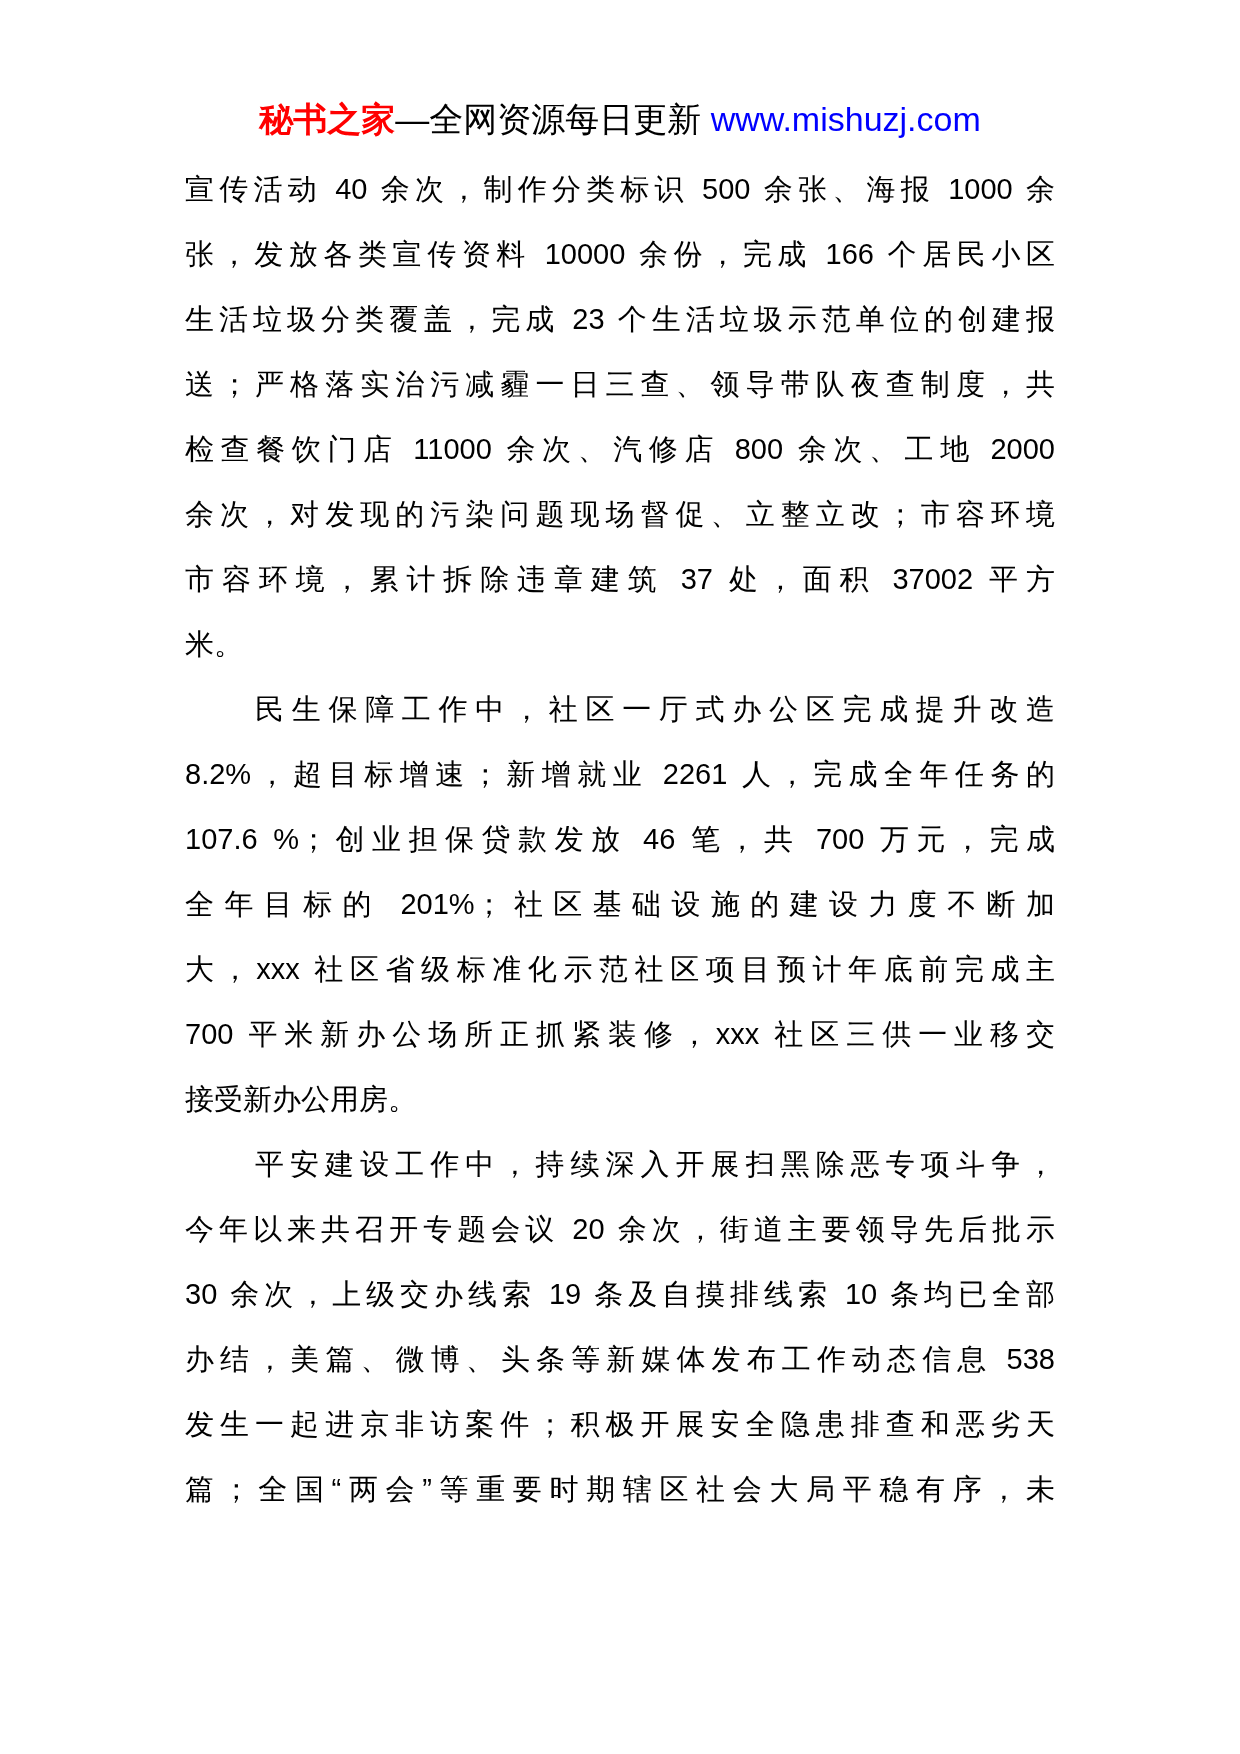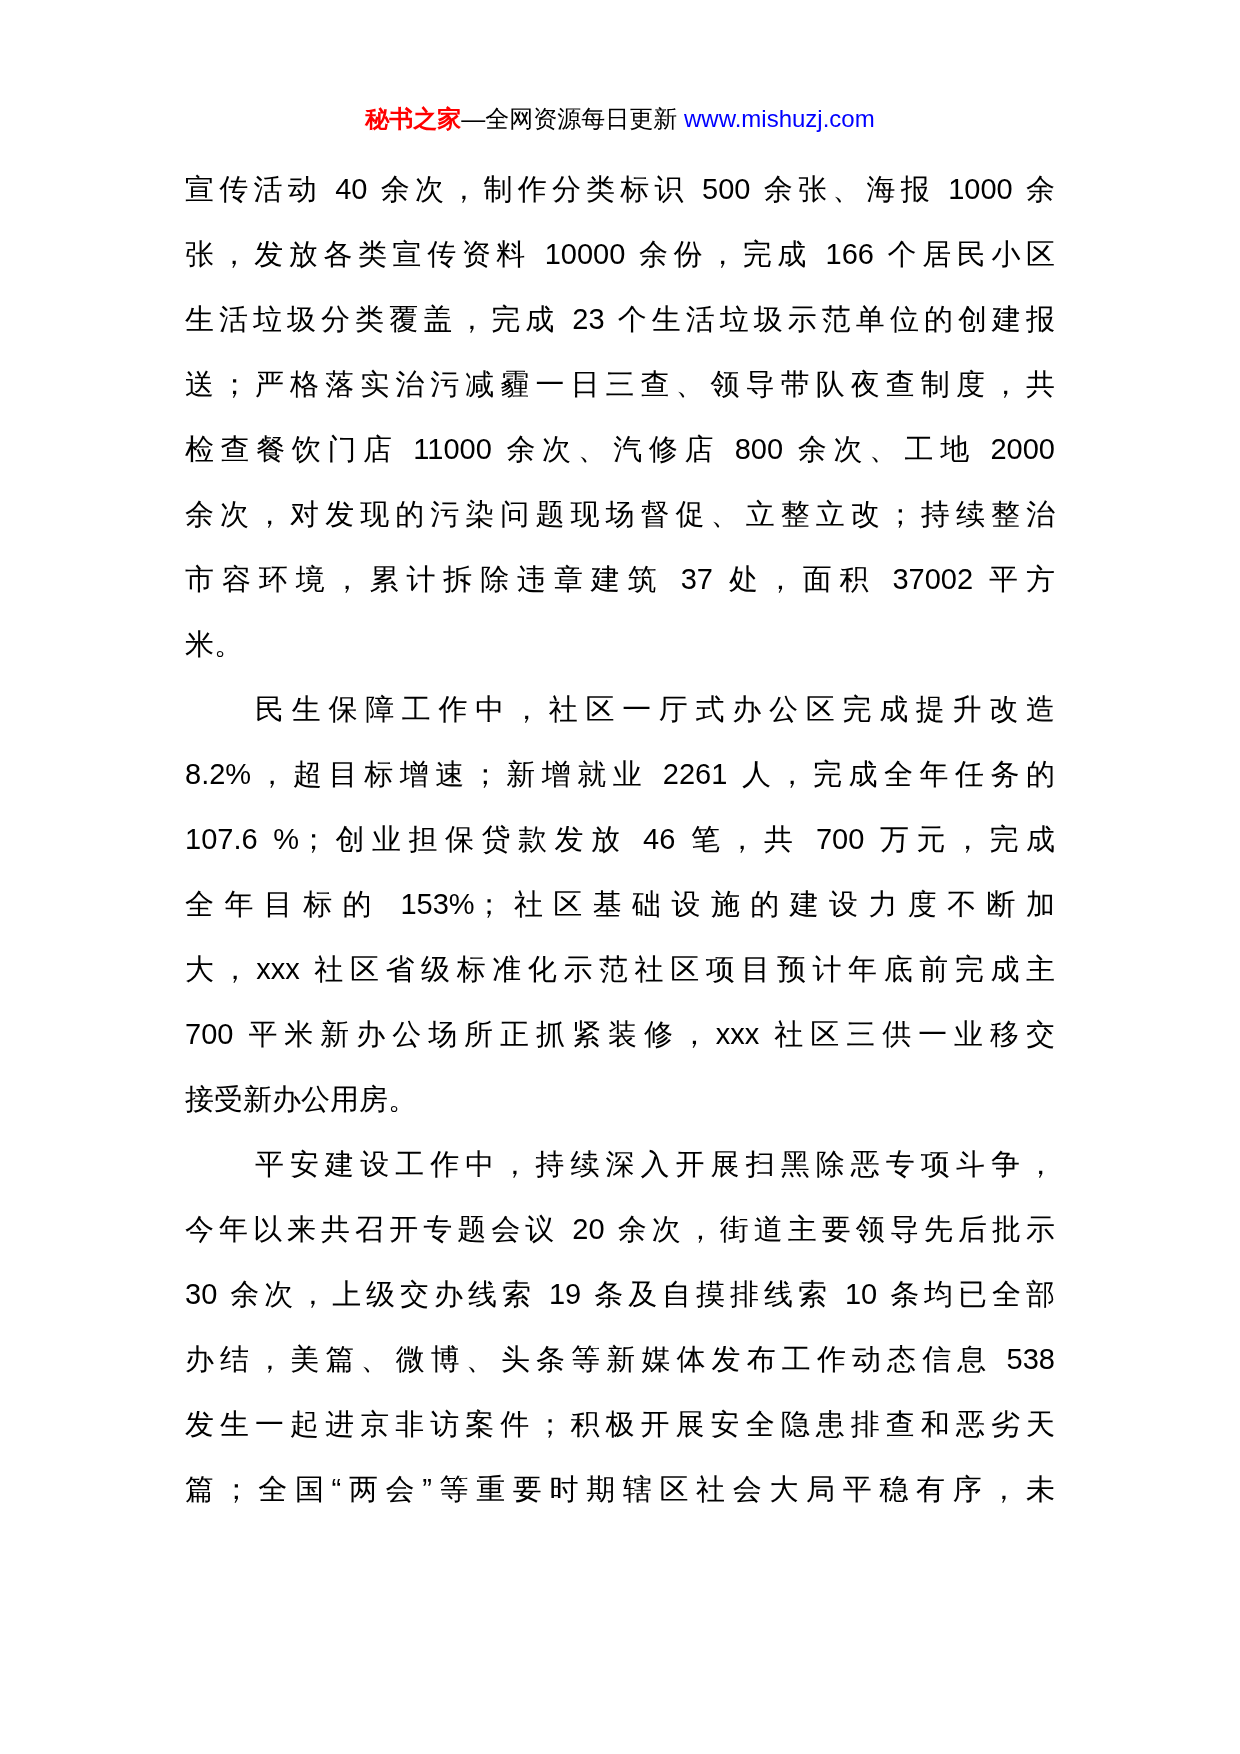"秘书之家—全网资源每日更新 www.mishuzj.com" .doc-header { font-size: 24px -> 34px }
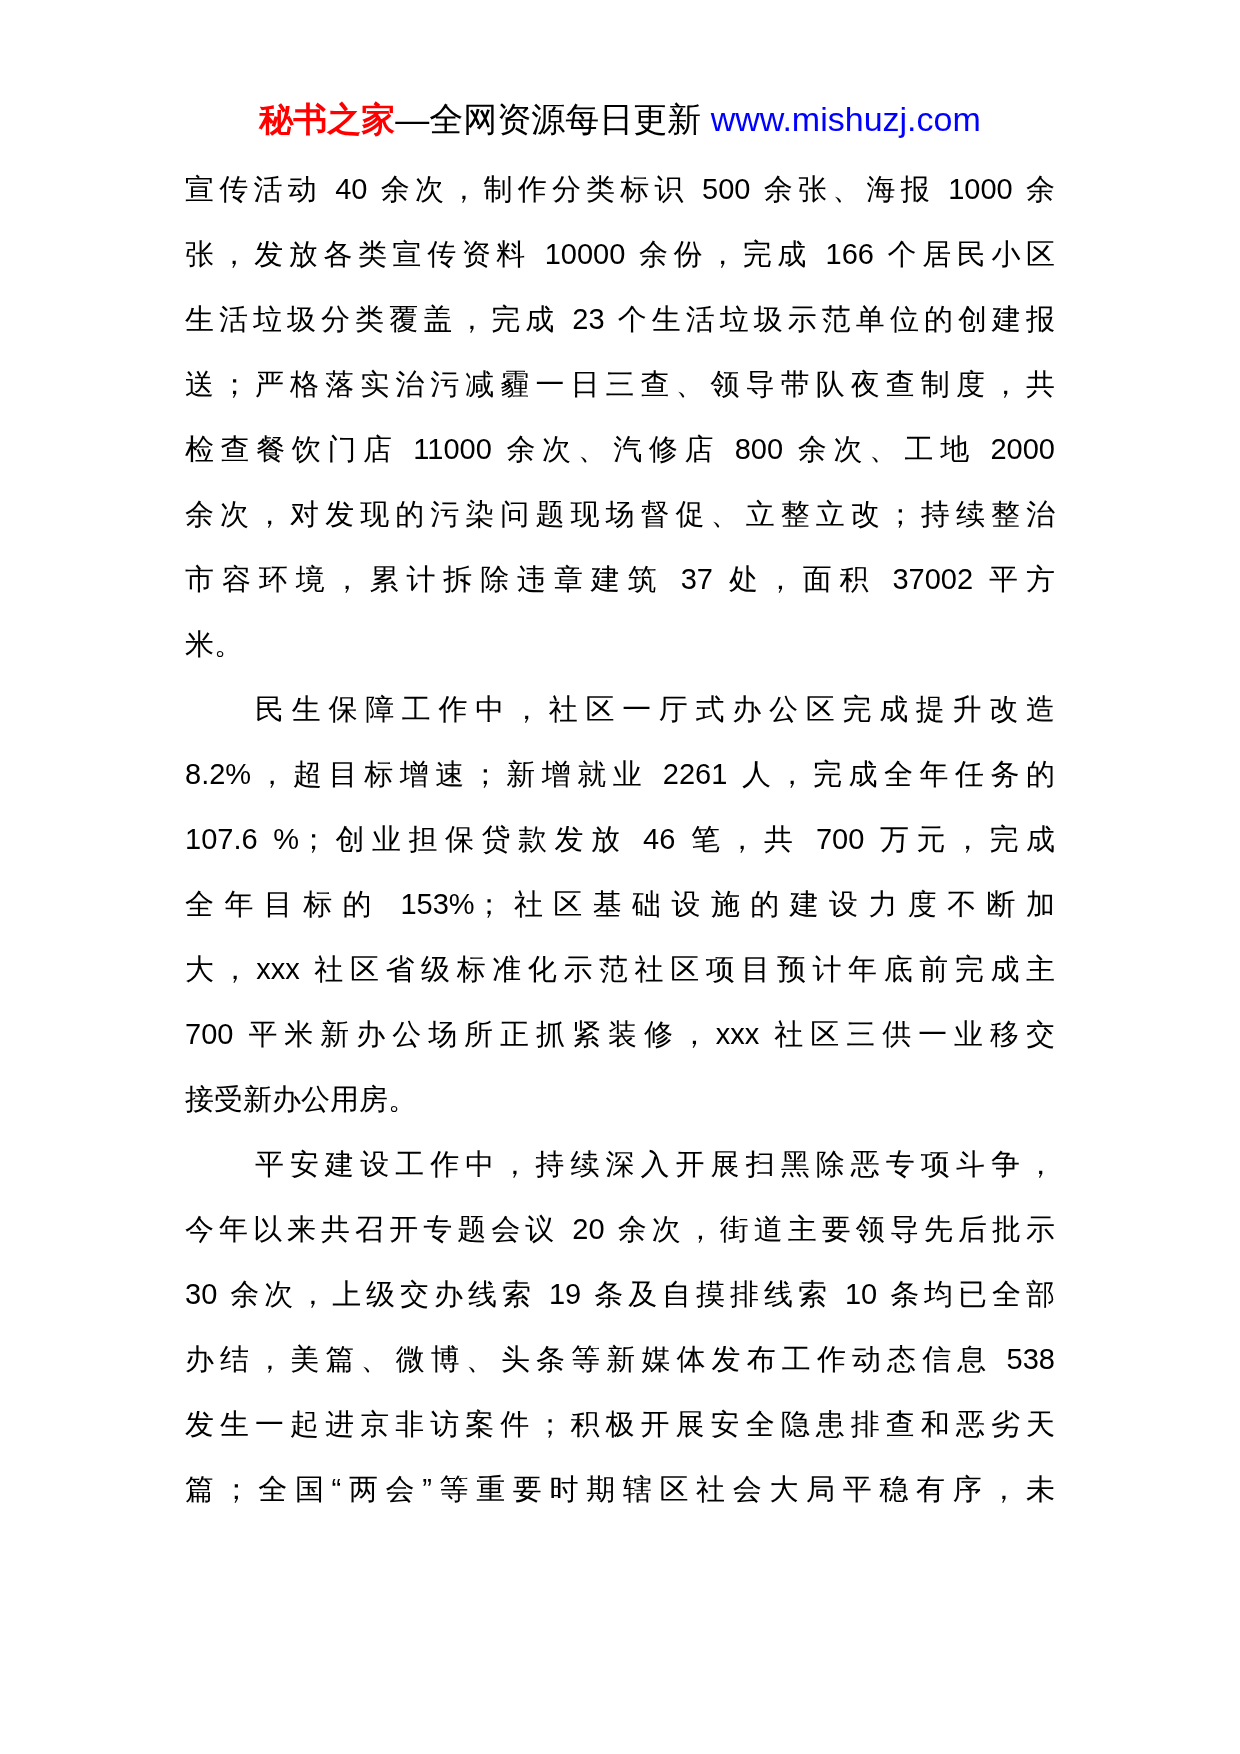"余次，对发现的污染问题现场督促、立整立改；持续整治" div.line { text: 持续整治 -> 市容环境 }
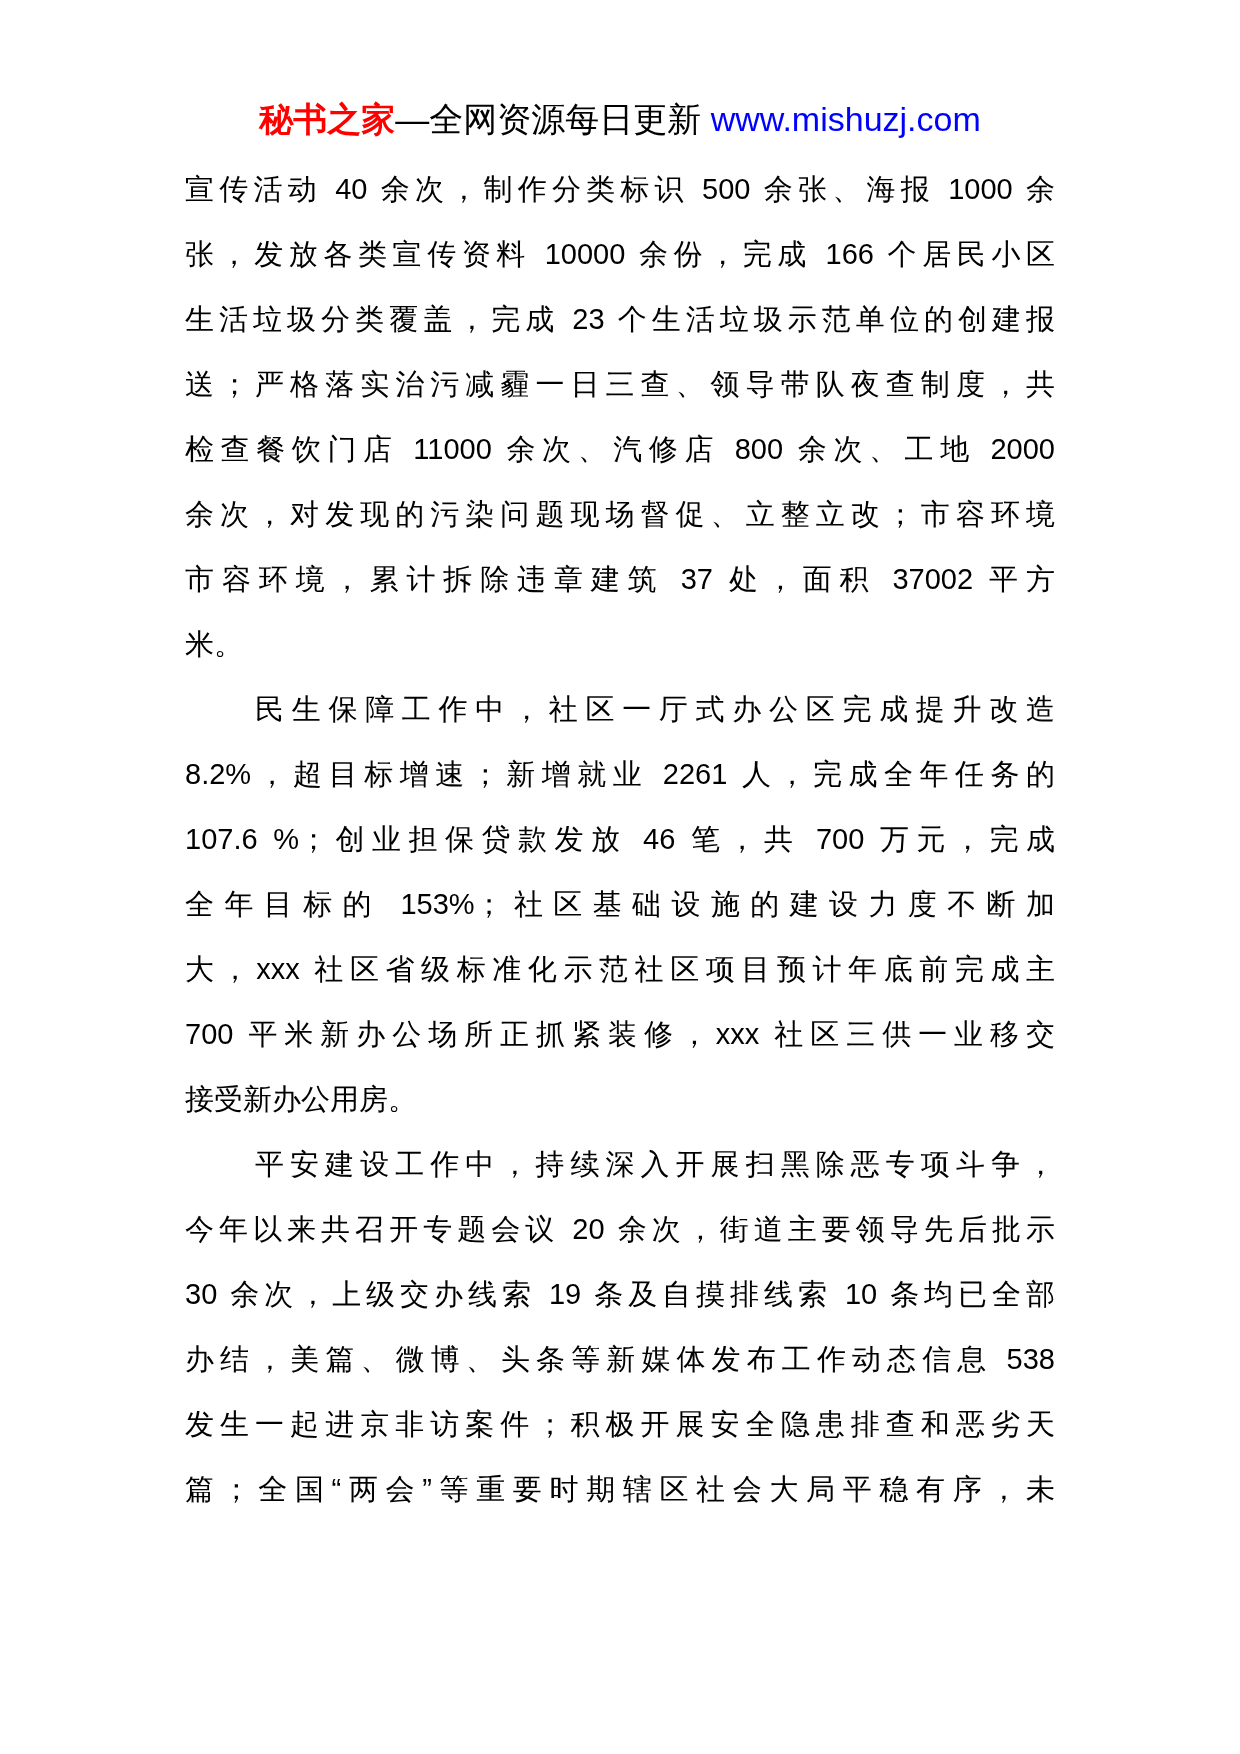"全年目标的 153%；社区基础设施的建设力度不断加" div.line { text: 153% -> 201% }
